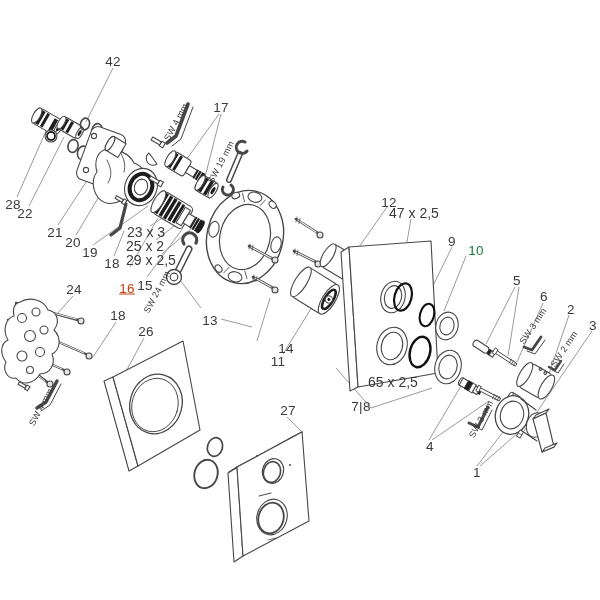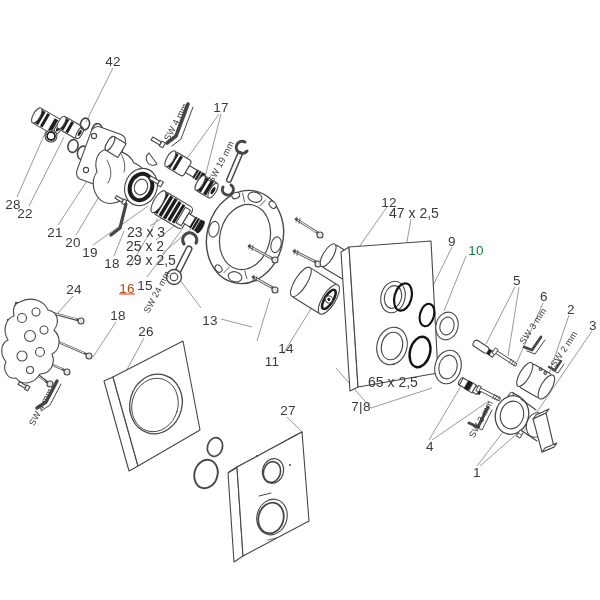"11" div.lbl { left: 272px -> 278px }
